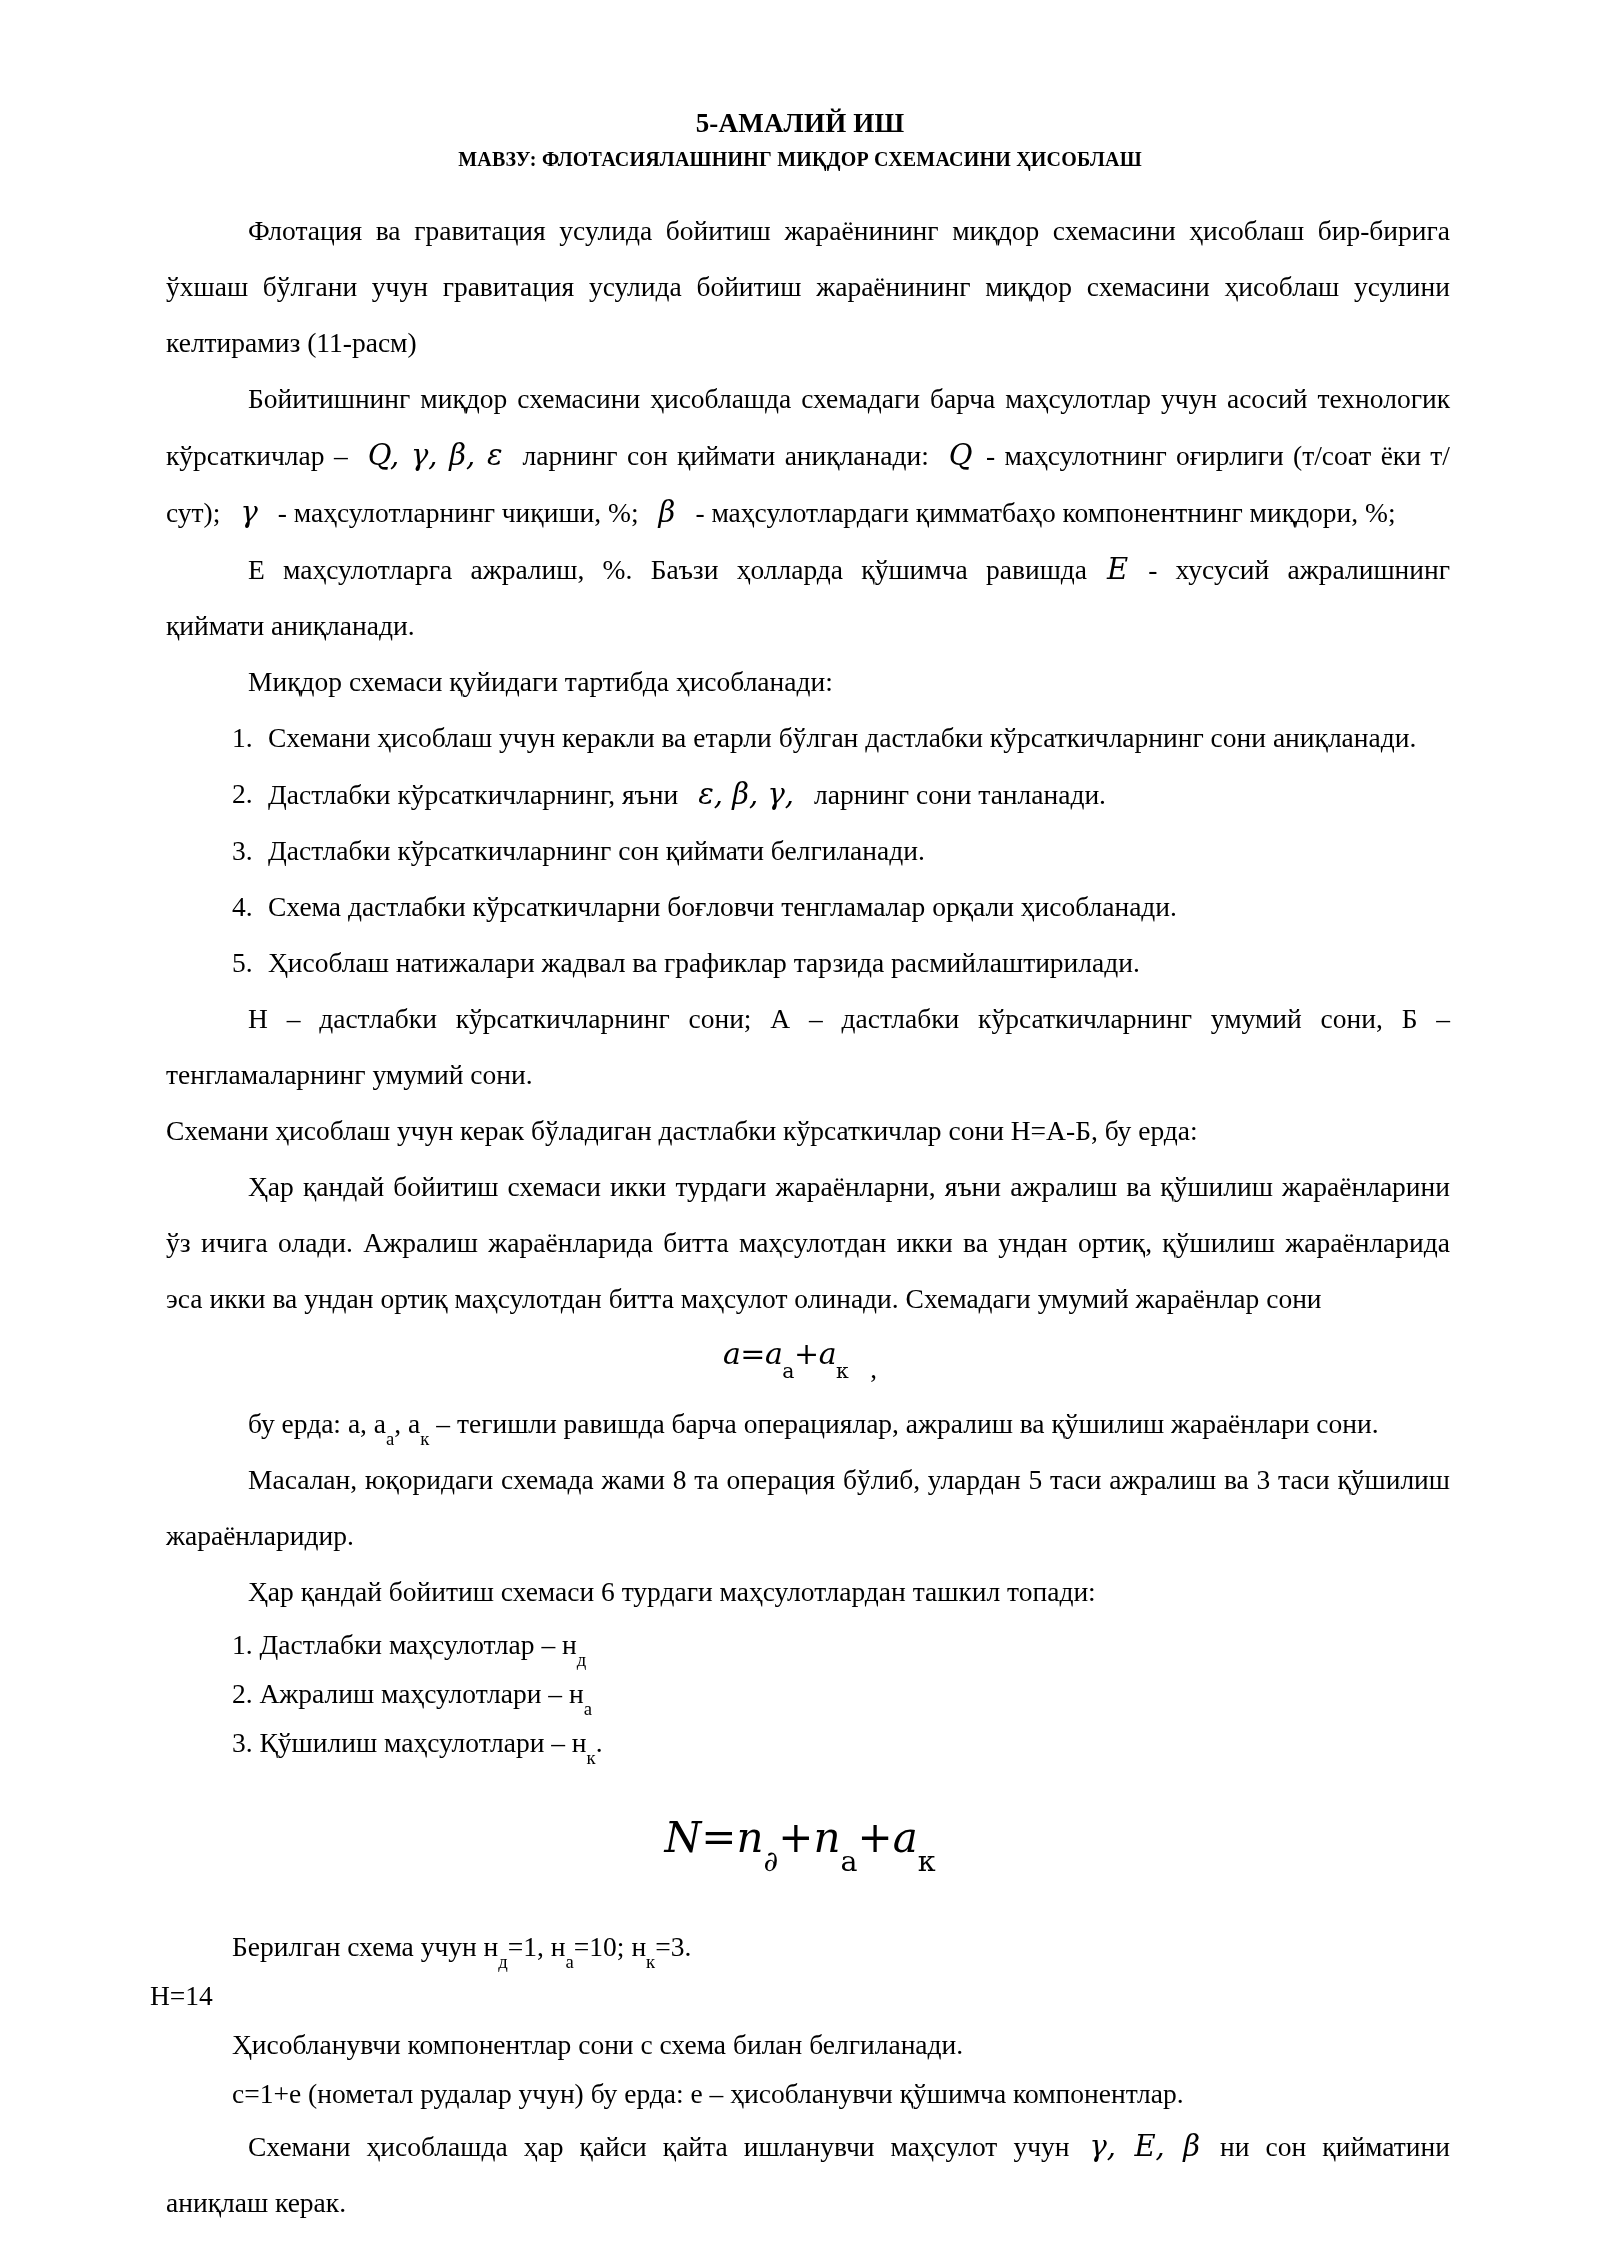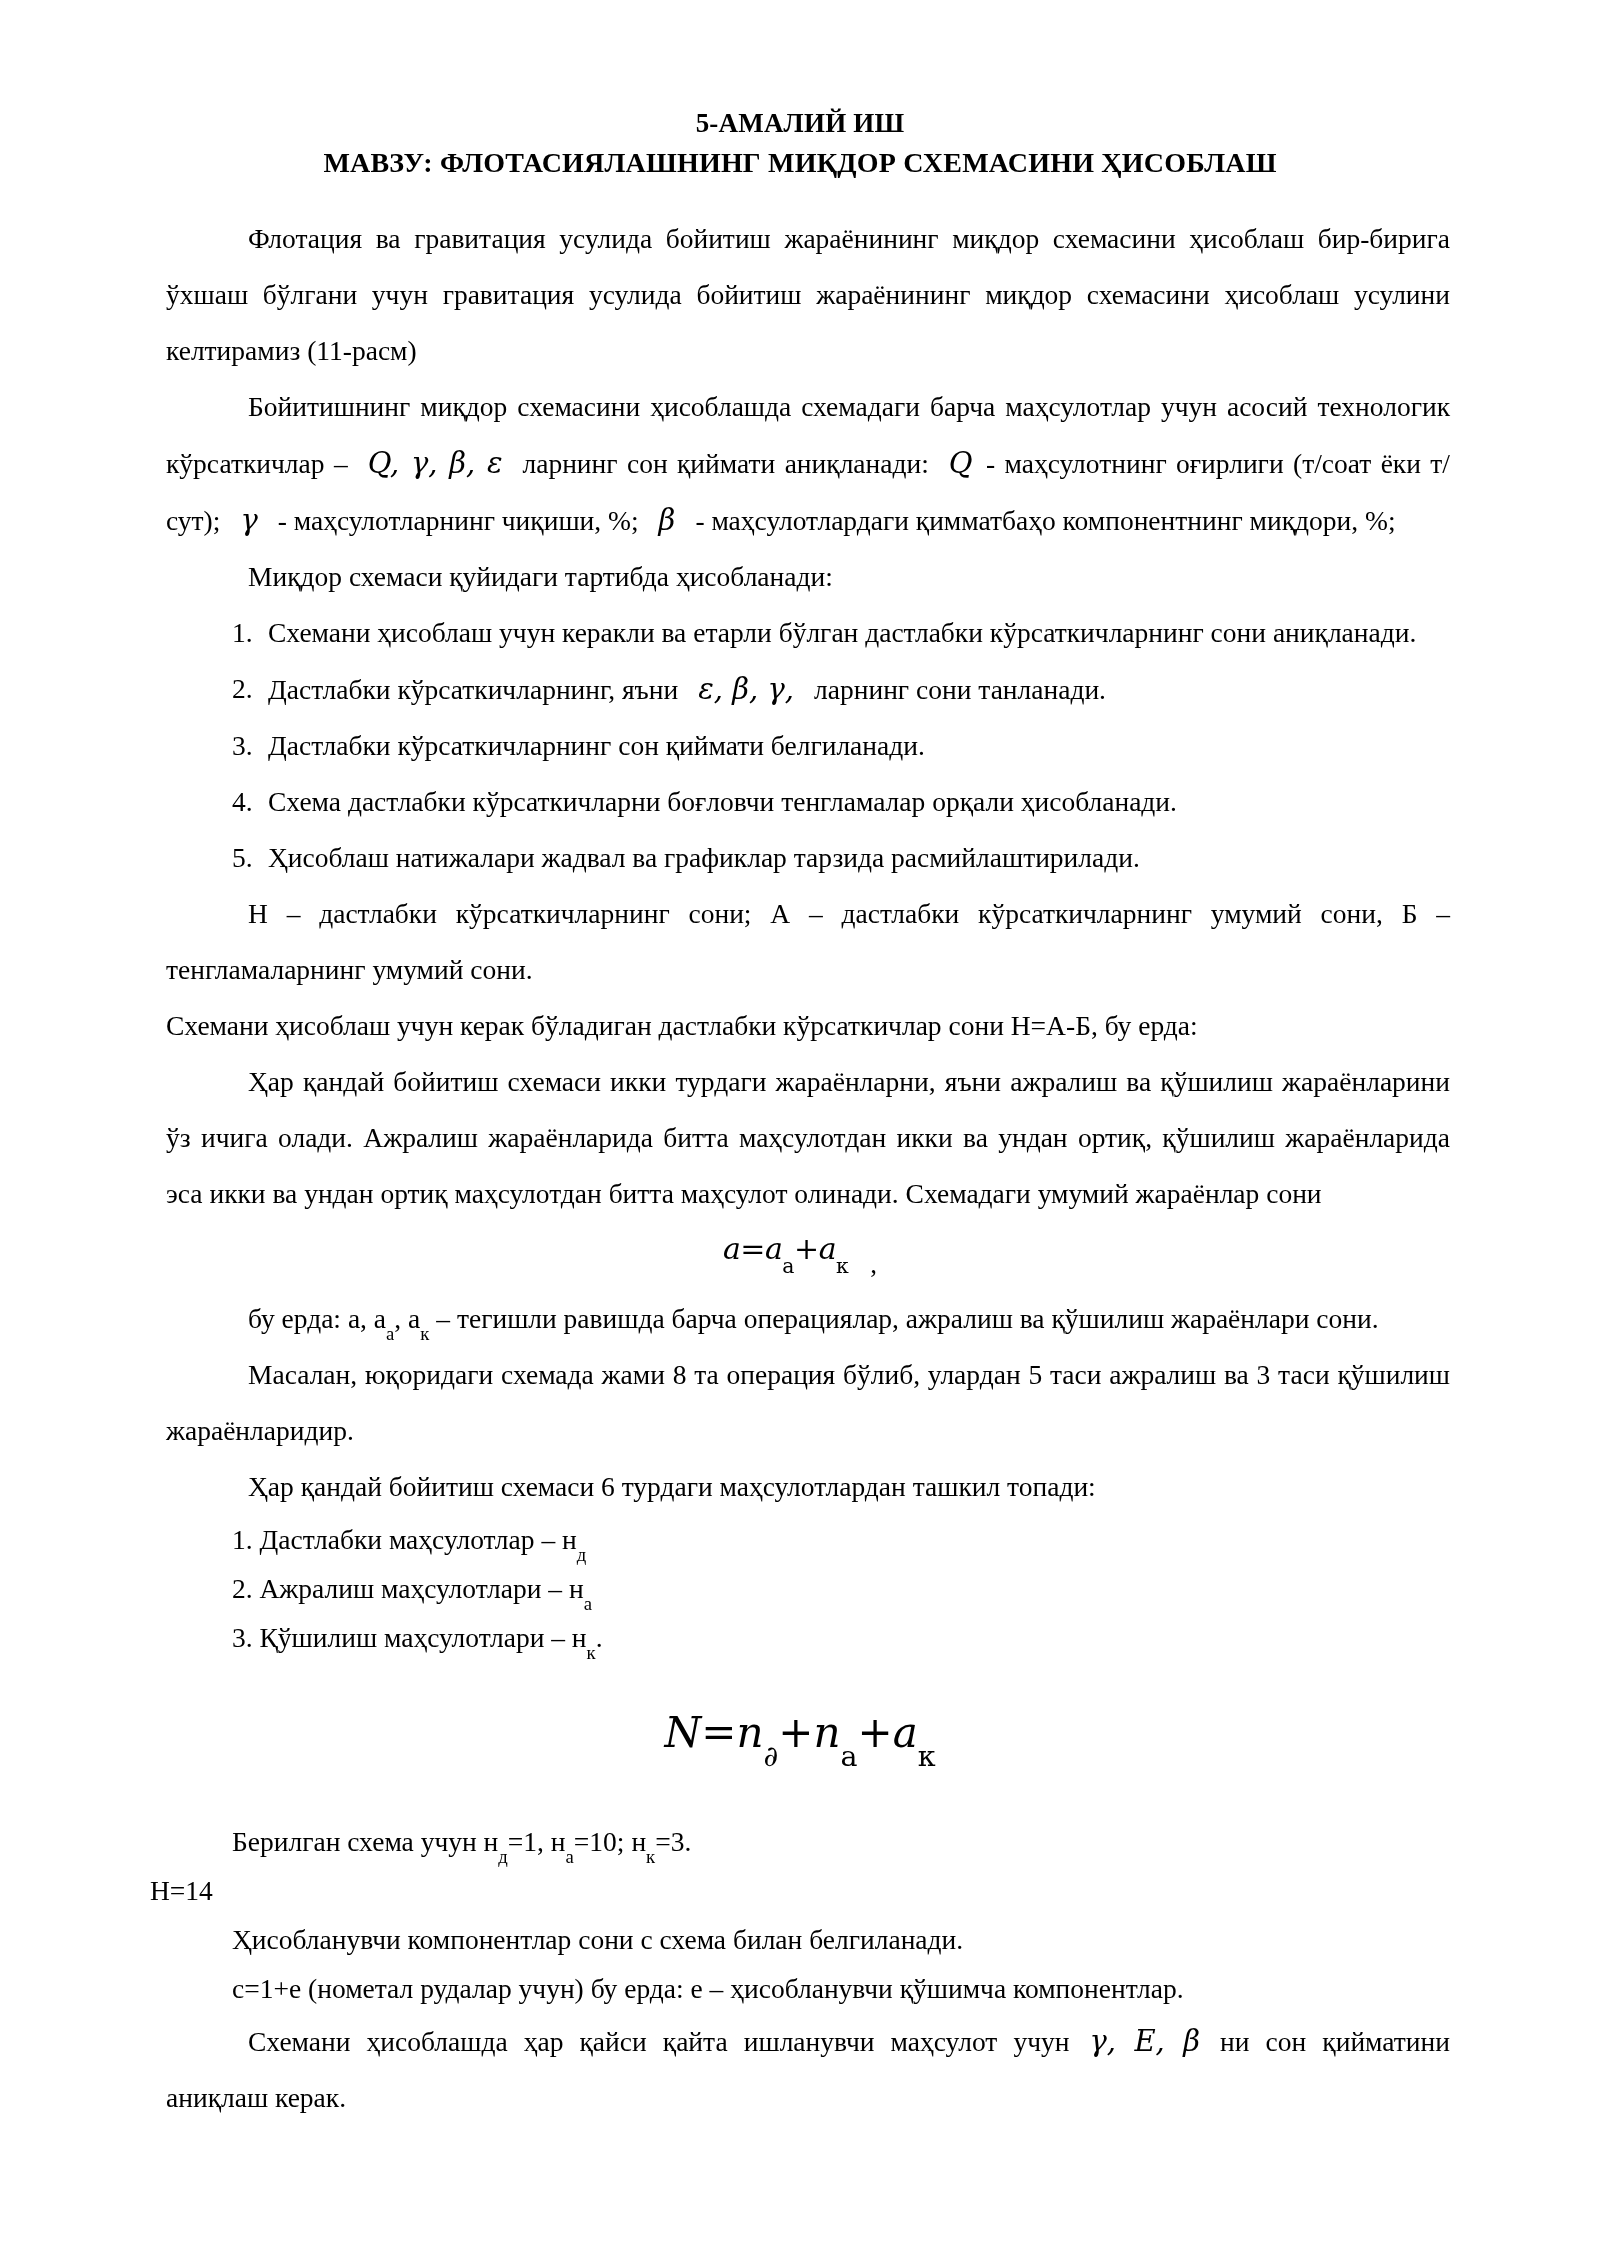"МАВЗУ: ФЛОТАСИЯЛАШНИНГ МИҚДОР СХЕМАСИНИ" .title-line2 { font-size: 28px -> 20px }
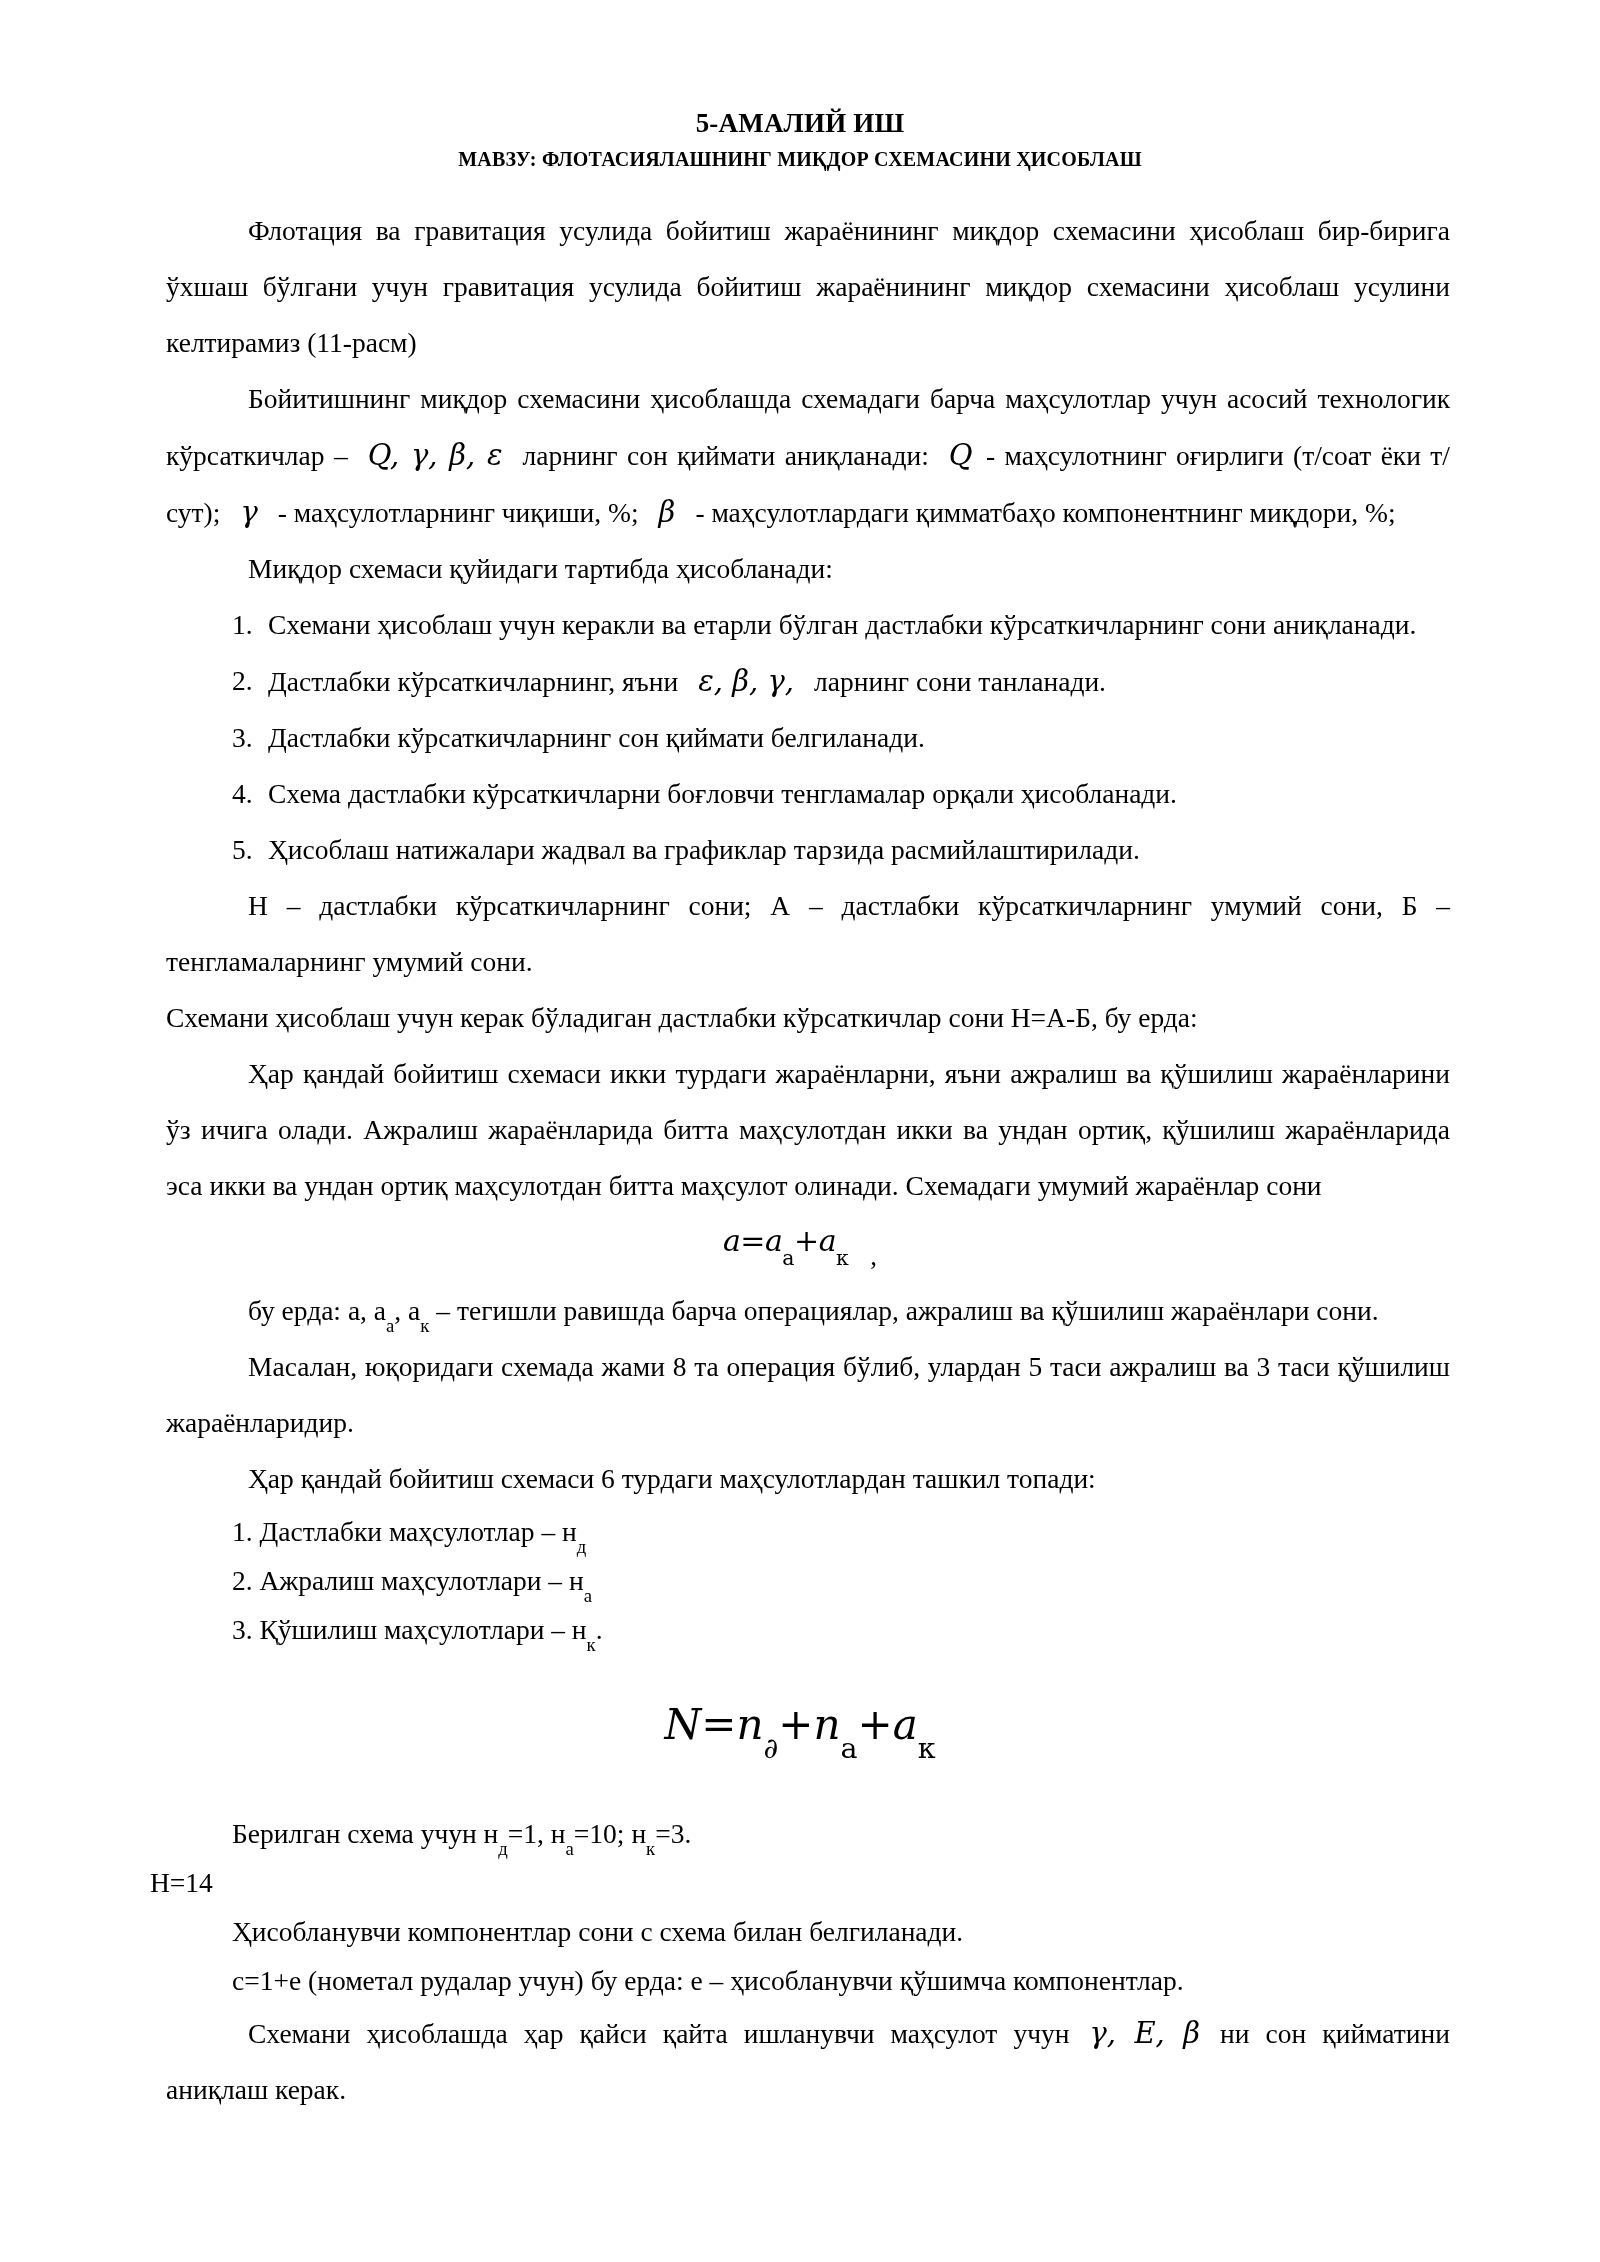"Е маҳсулотларга ажралиш, %. Баъзи" p.para { html: none -> <p><span>Е маҳсулотларга ажралиш, %. Баъзи ҳолларда қўшимча равишда</span><span></span><span>E</span><span></span><span>- хусусий ажралишнинг қиймати аниқланади.</span></p> }
